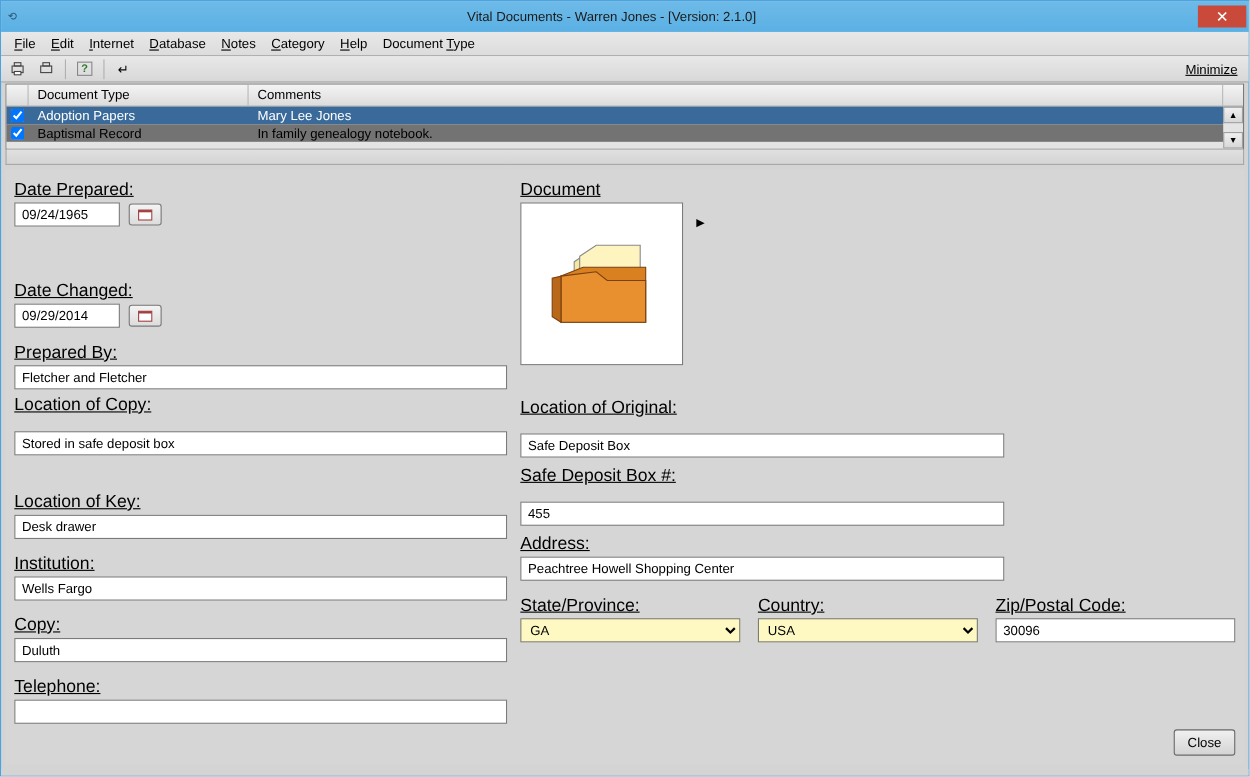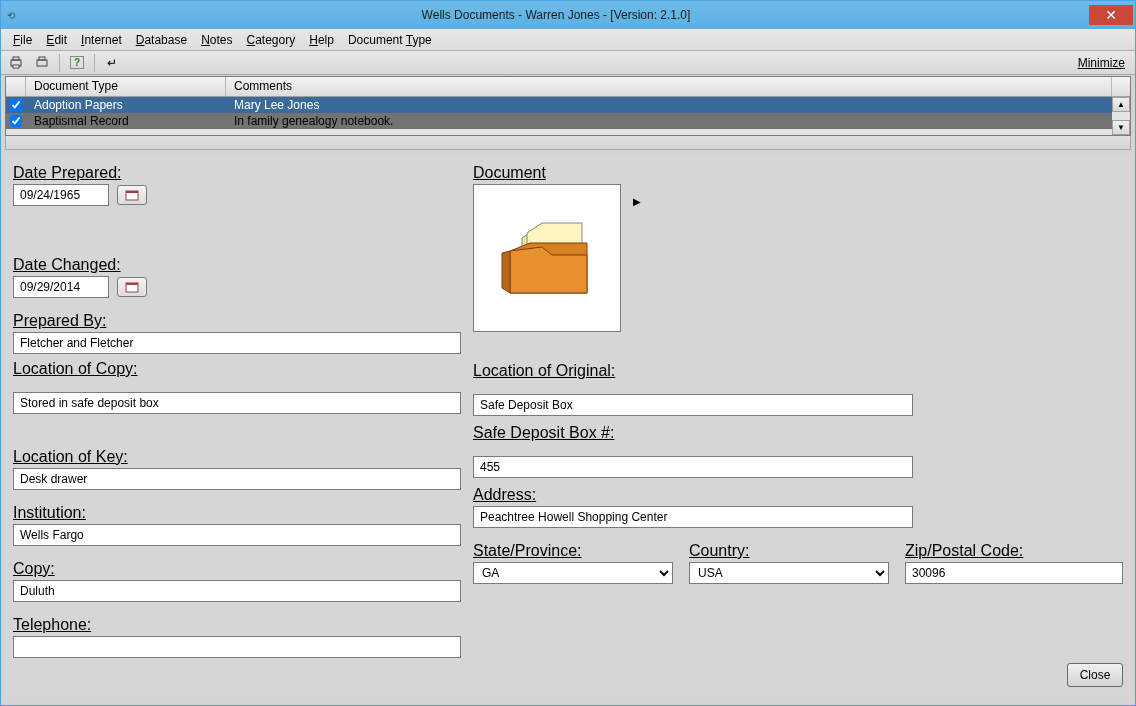"Wells Documents - Warren Jones" div.titlebar-title { text: Wells -> Vital }
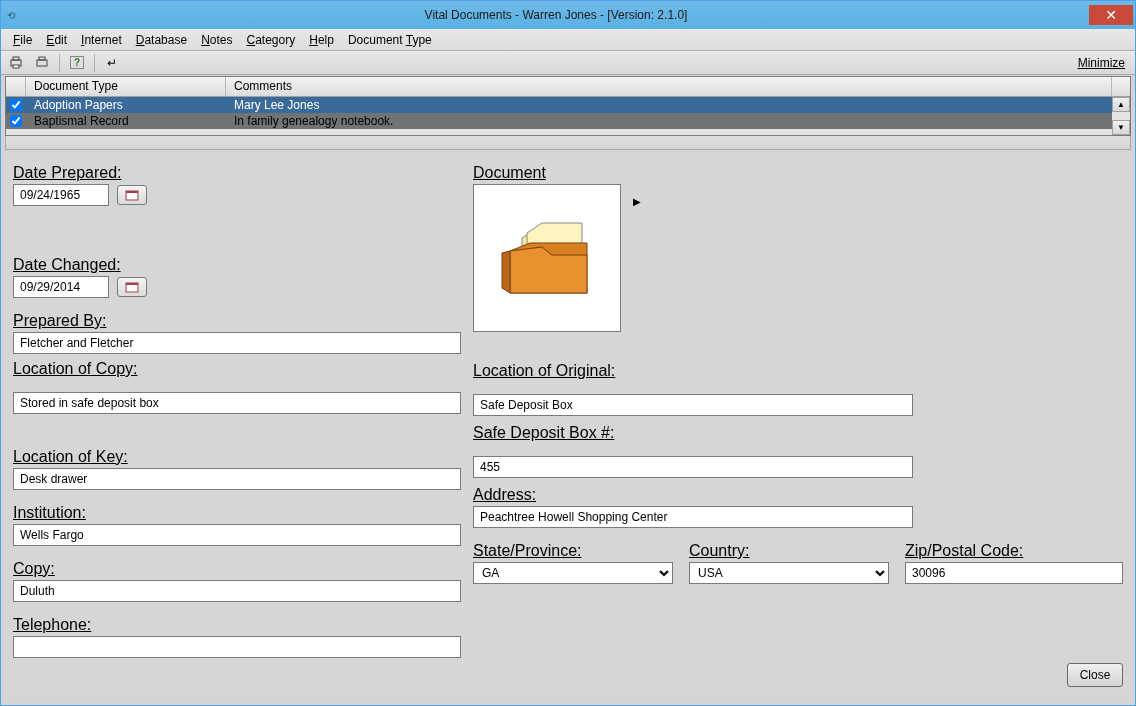"GA" .select-wrap select { background: #ffffff -> #fef9c3 }
